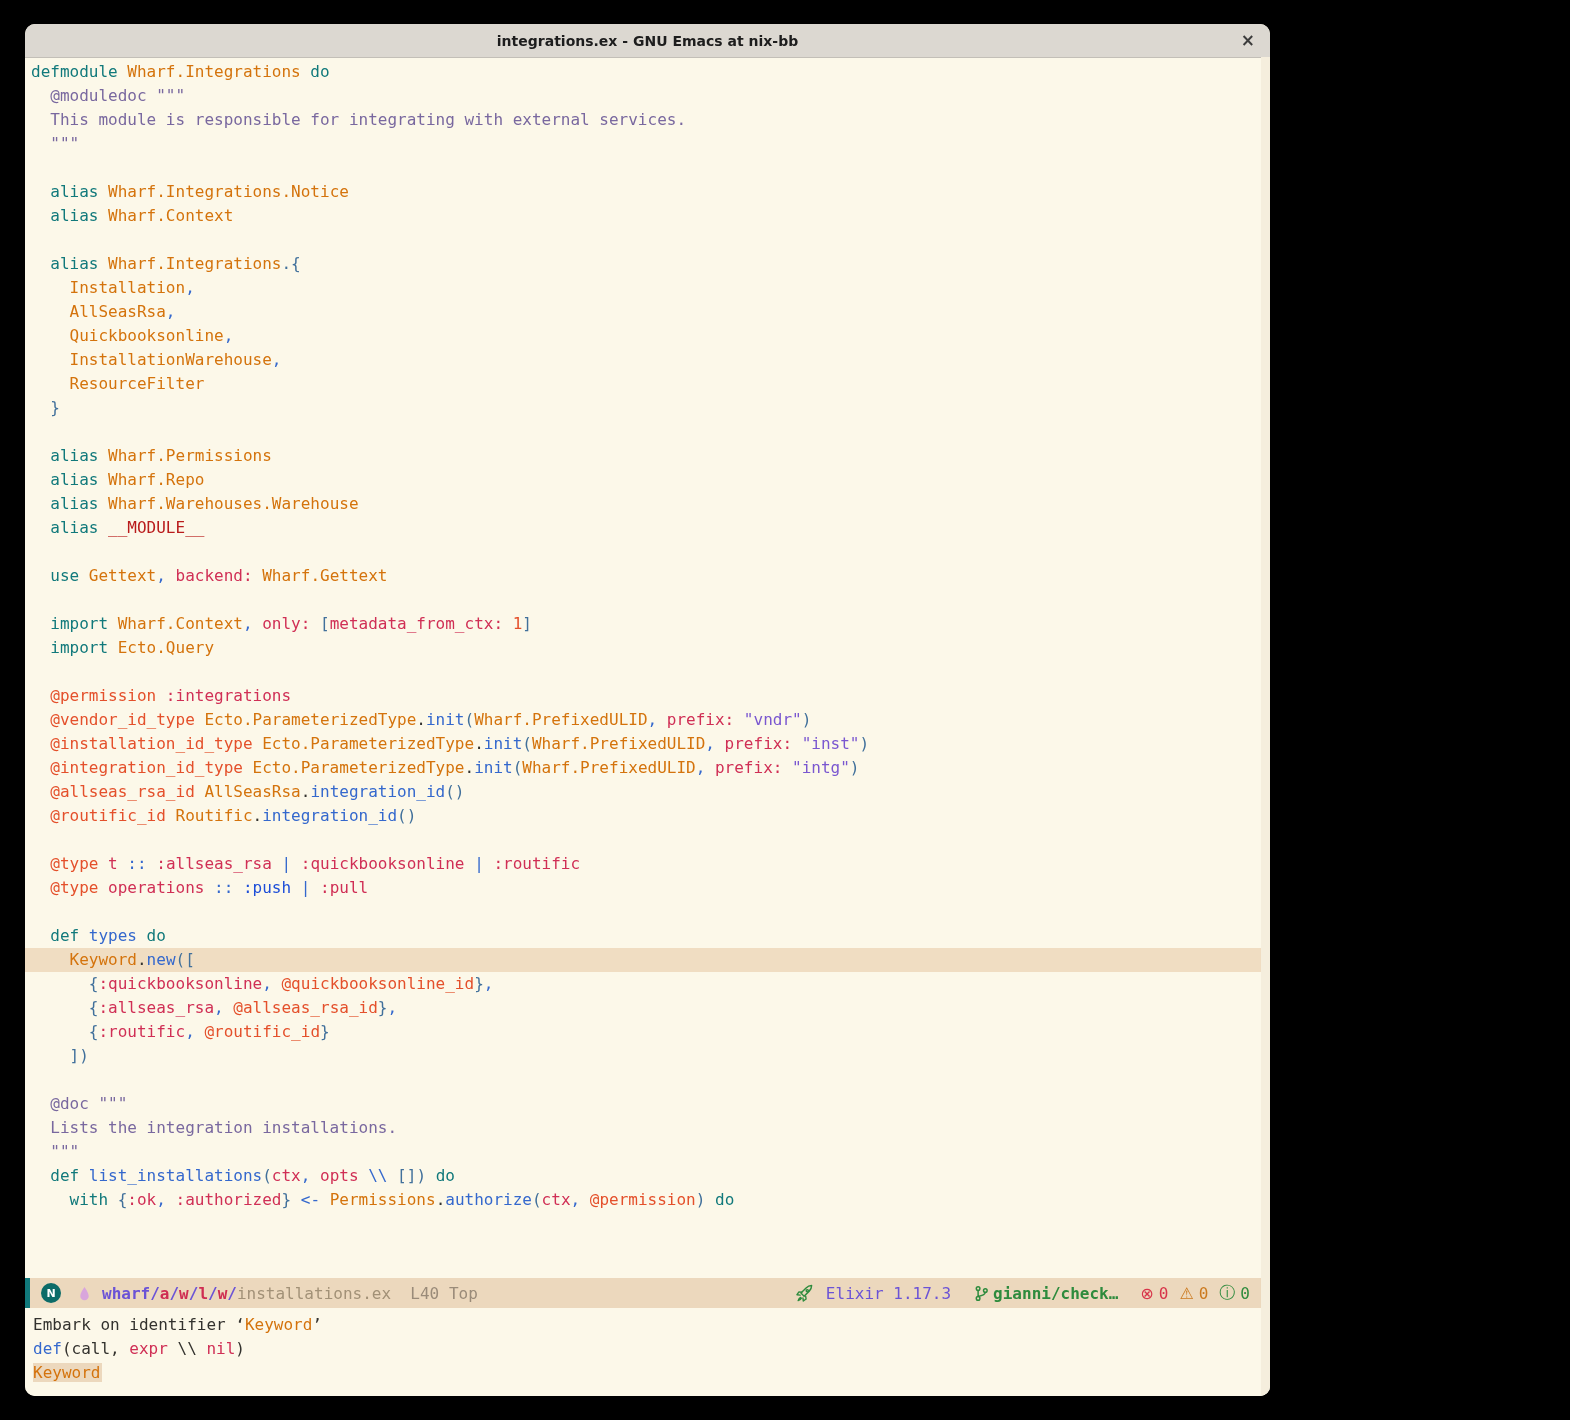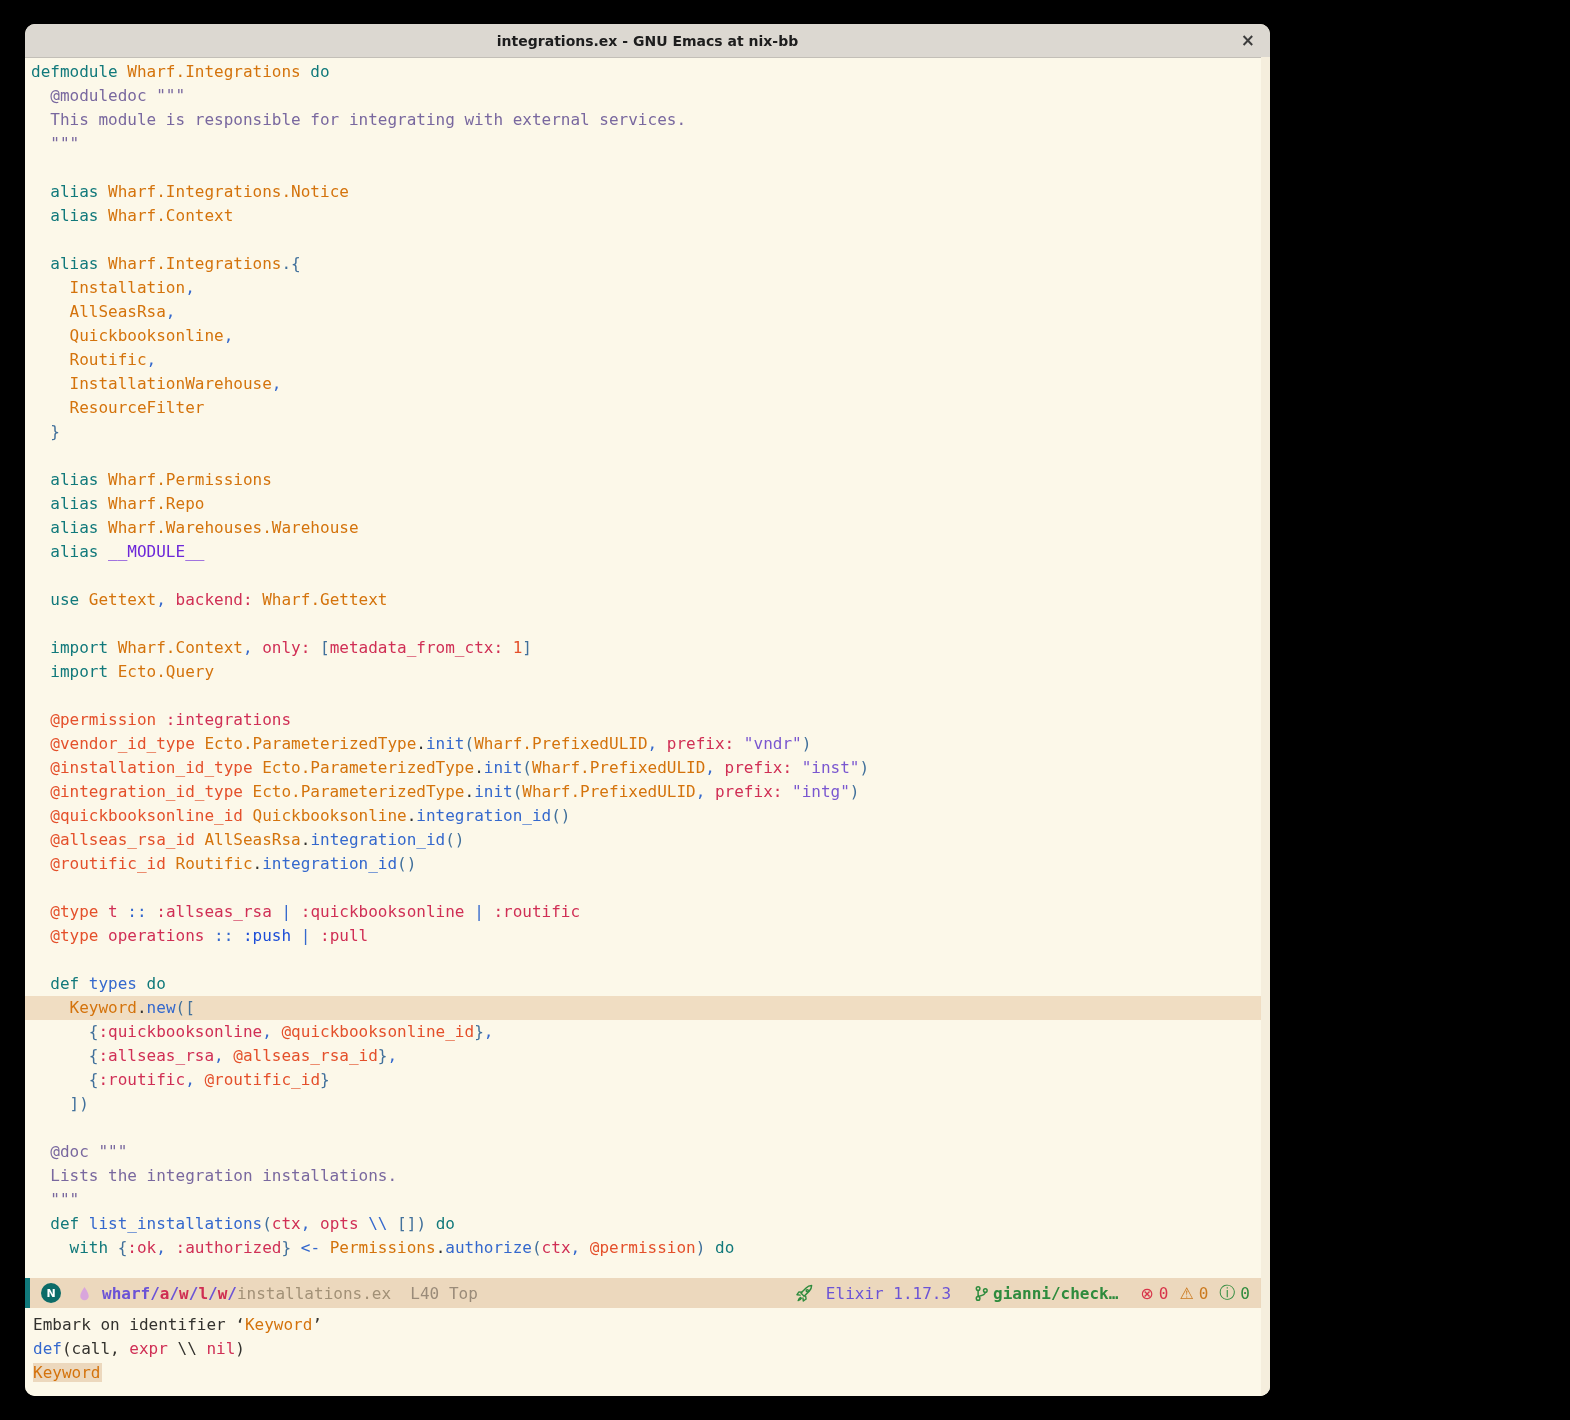"Routific," div.line { html: <div><span> Routific</span><span>,</span></div> -> none }
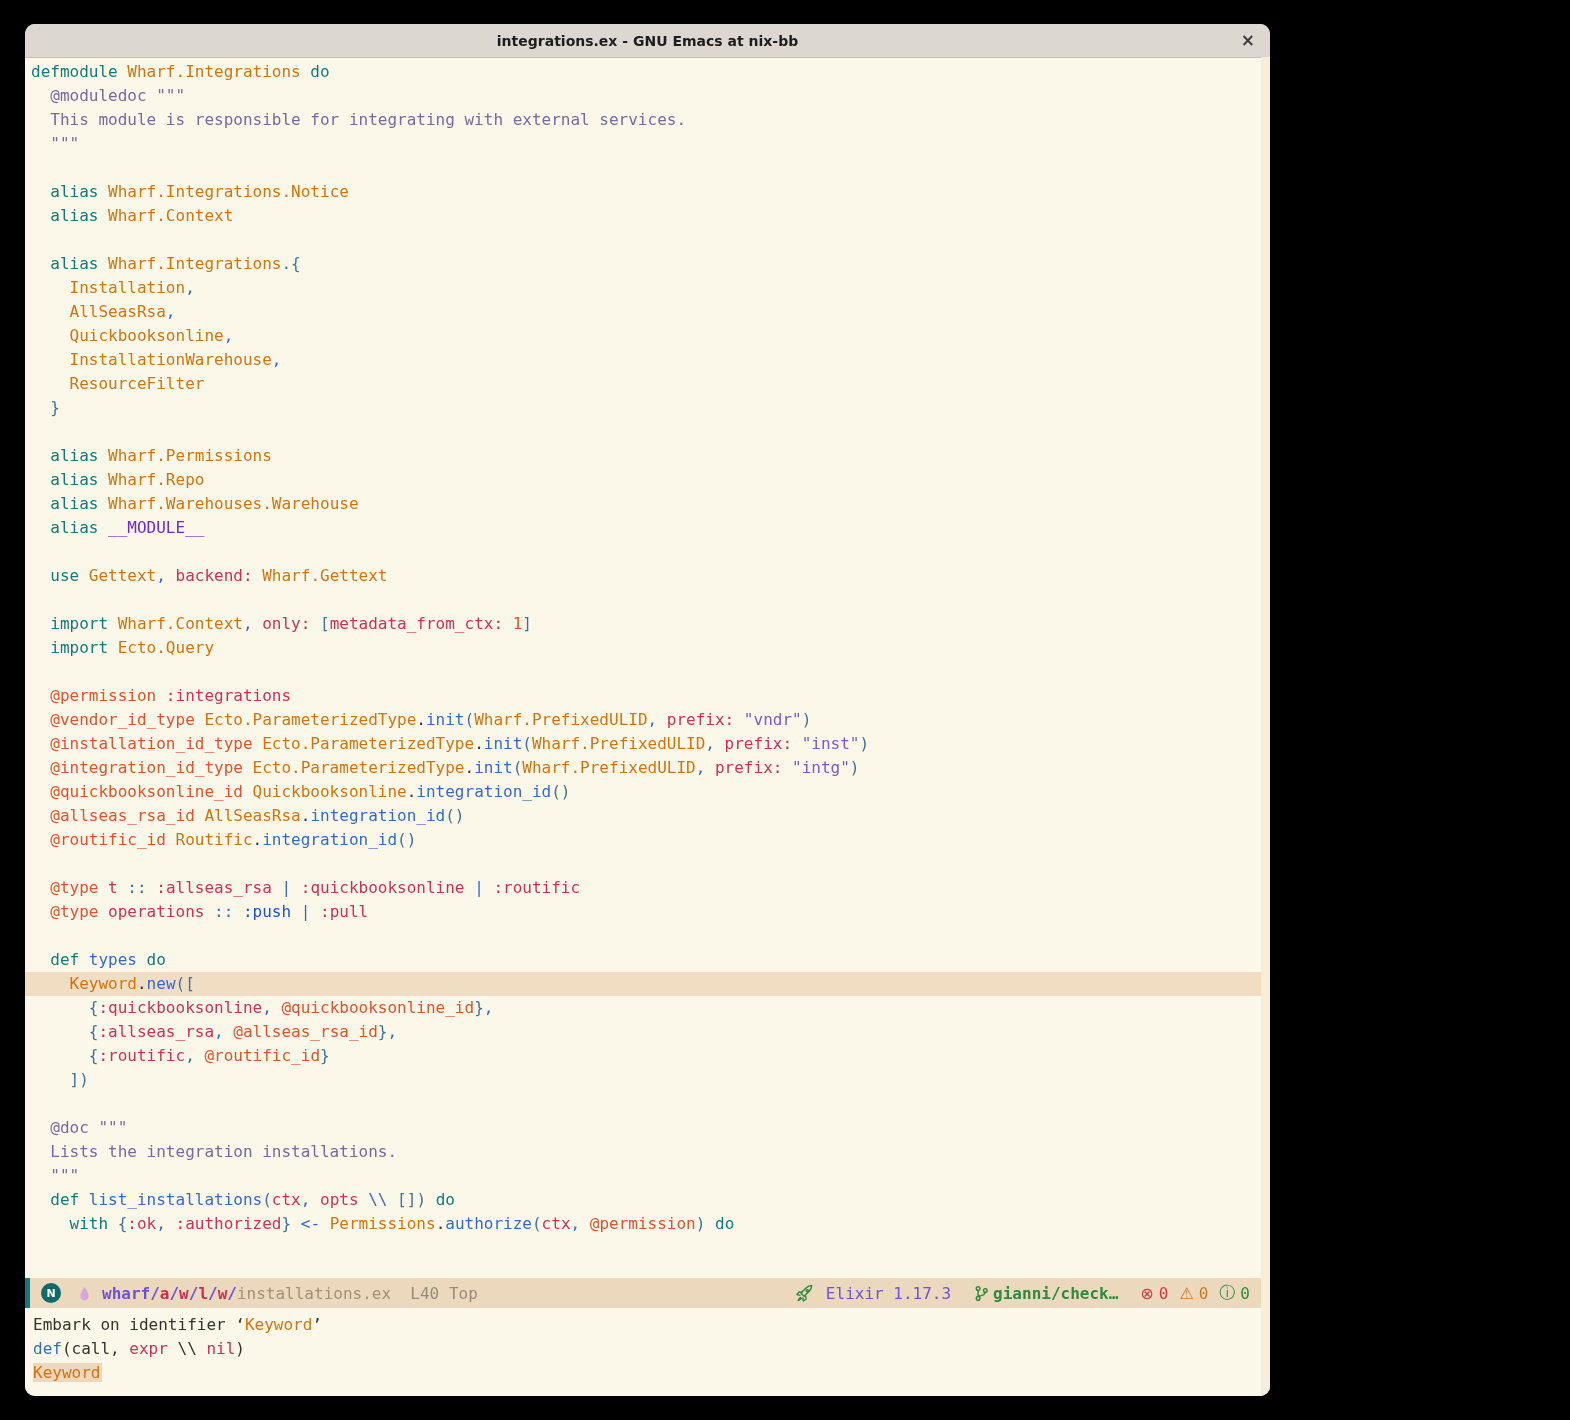"__MODULE__" span { color: #6d28d9 -> #b91c1c }
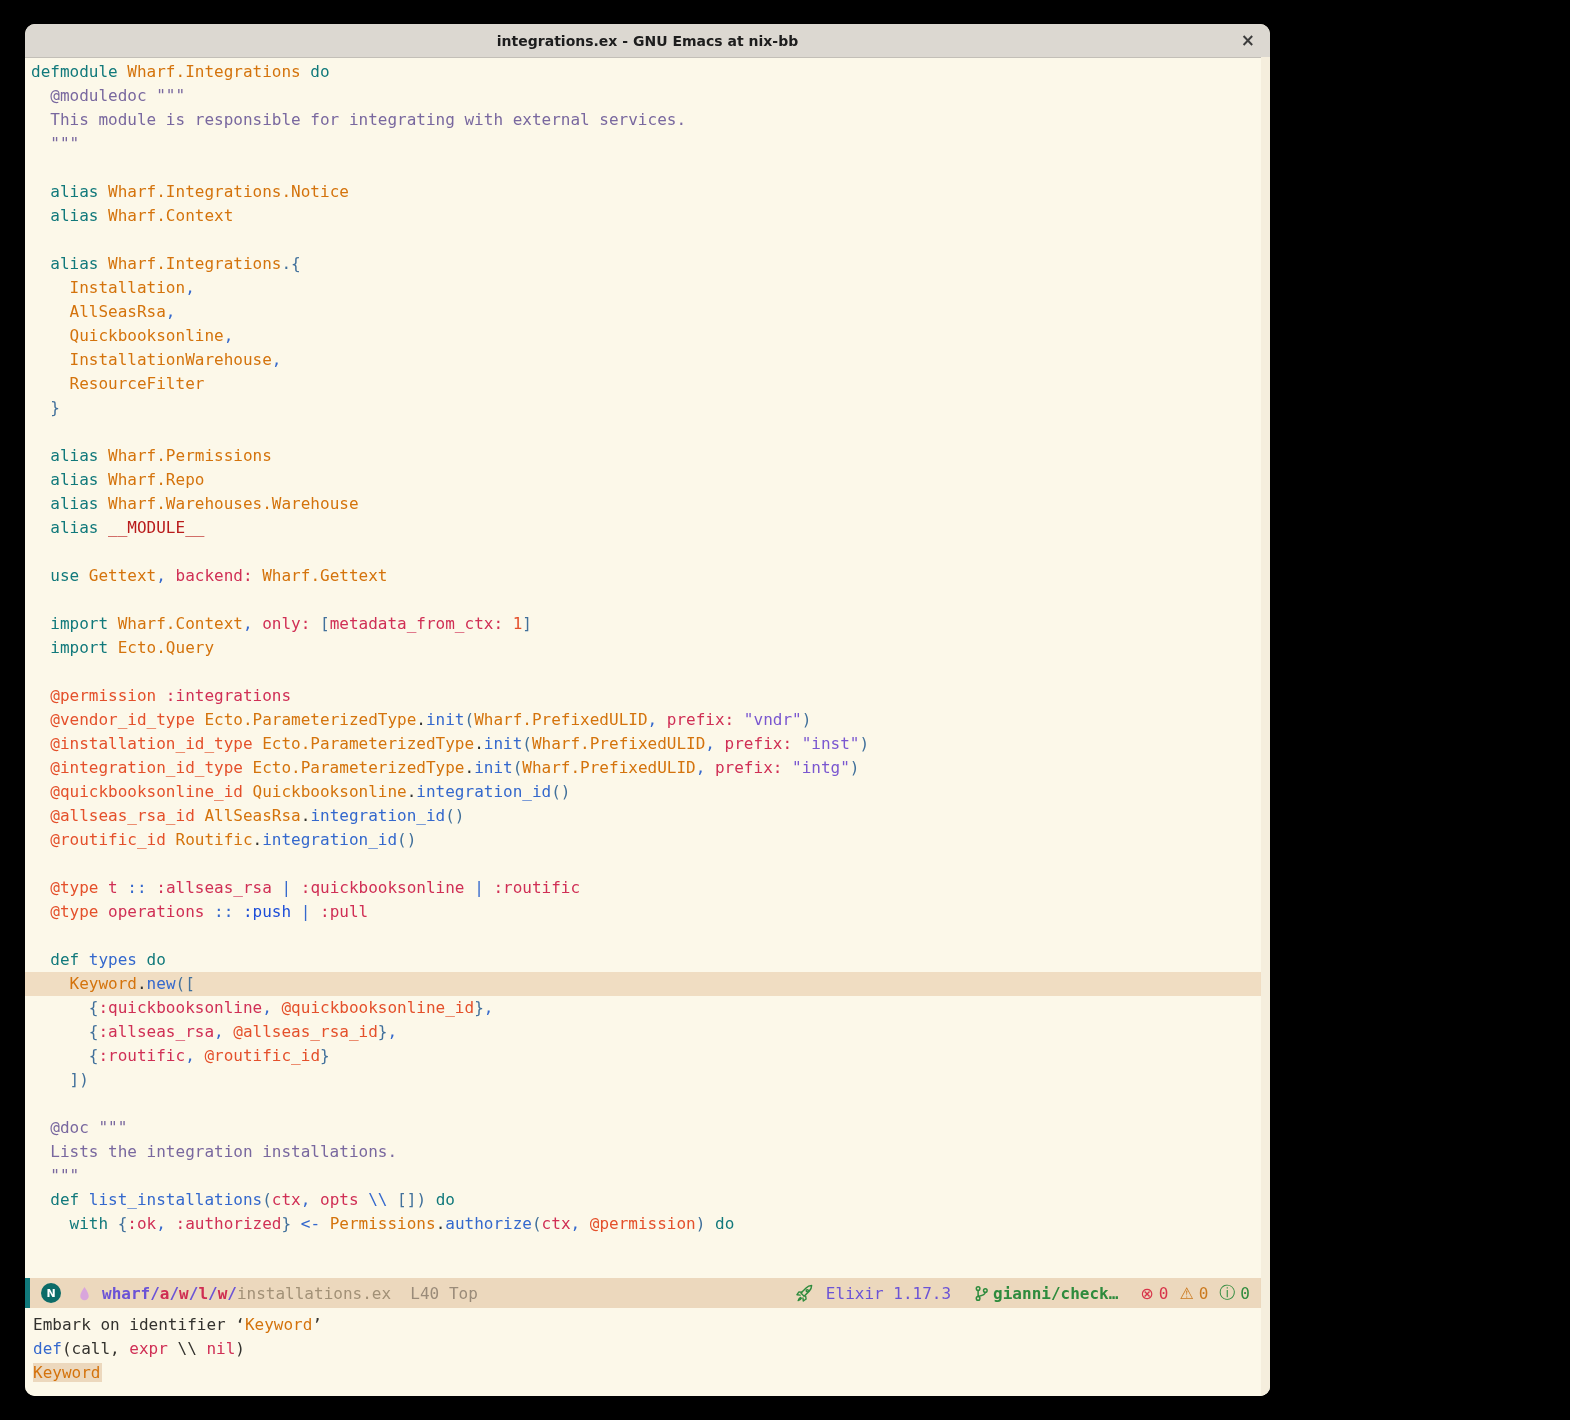"@quickbooksonline_id Quickbooksonline.integration_id()" div.line { html: <div><span> @quickbooksonline_id</span><span> Quickbooksonline</span><span>.</span><span>integration_id</span><span>()</span></div> -> none }
